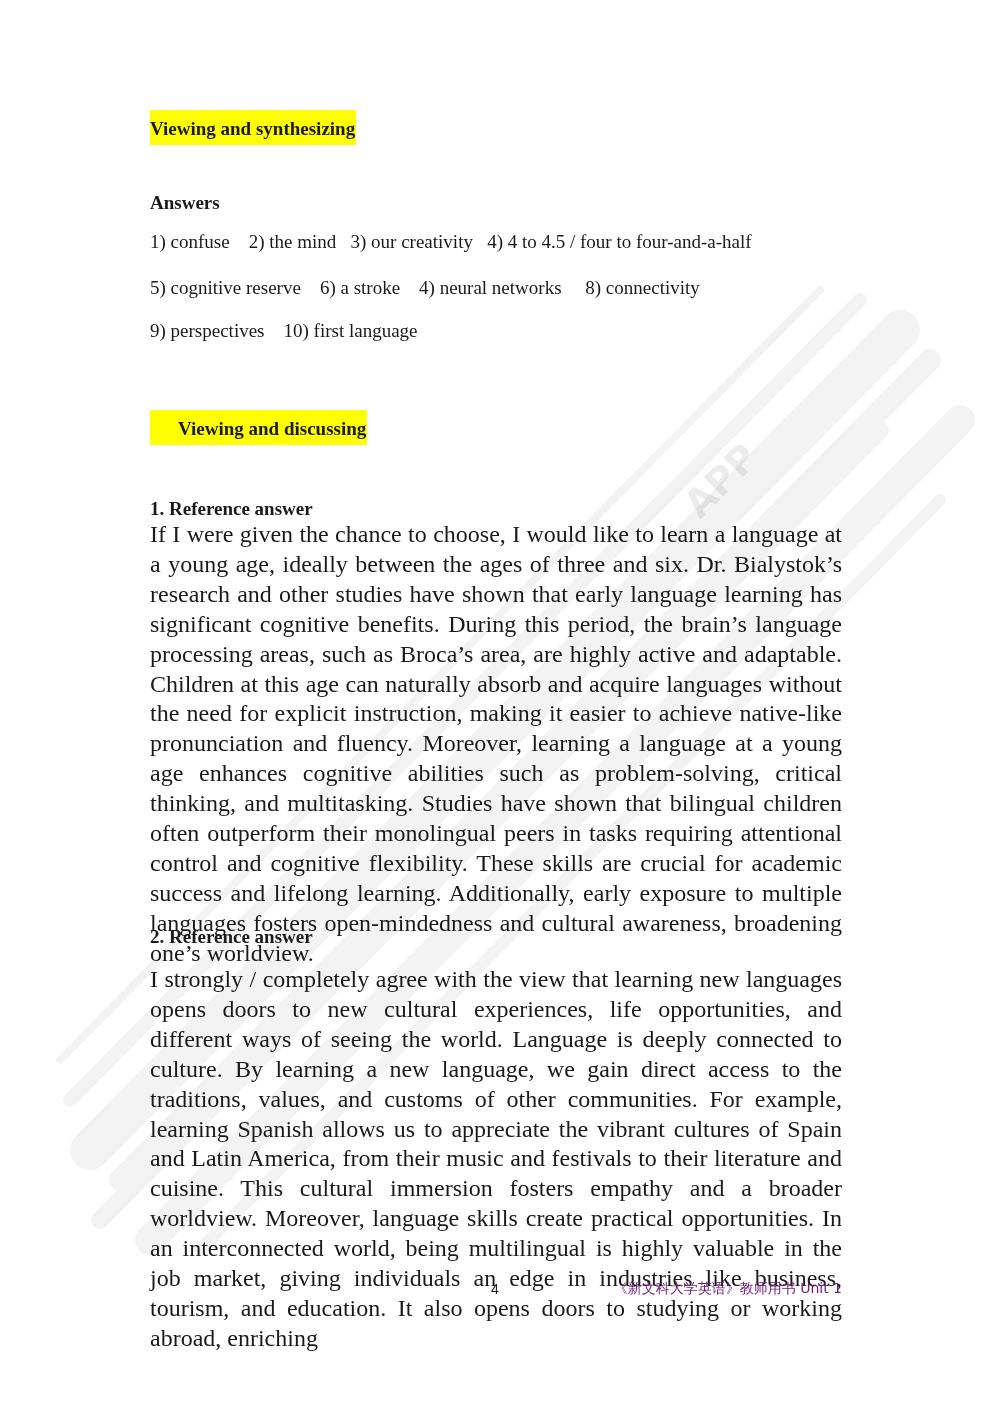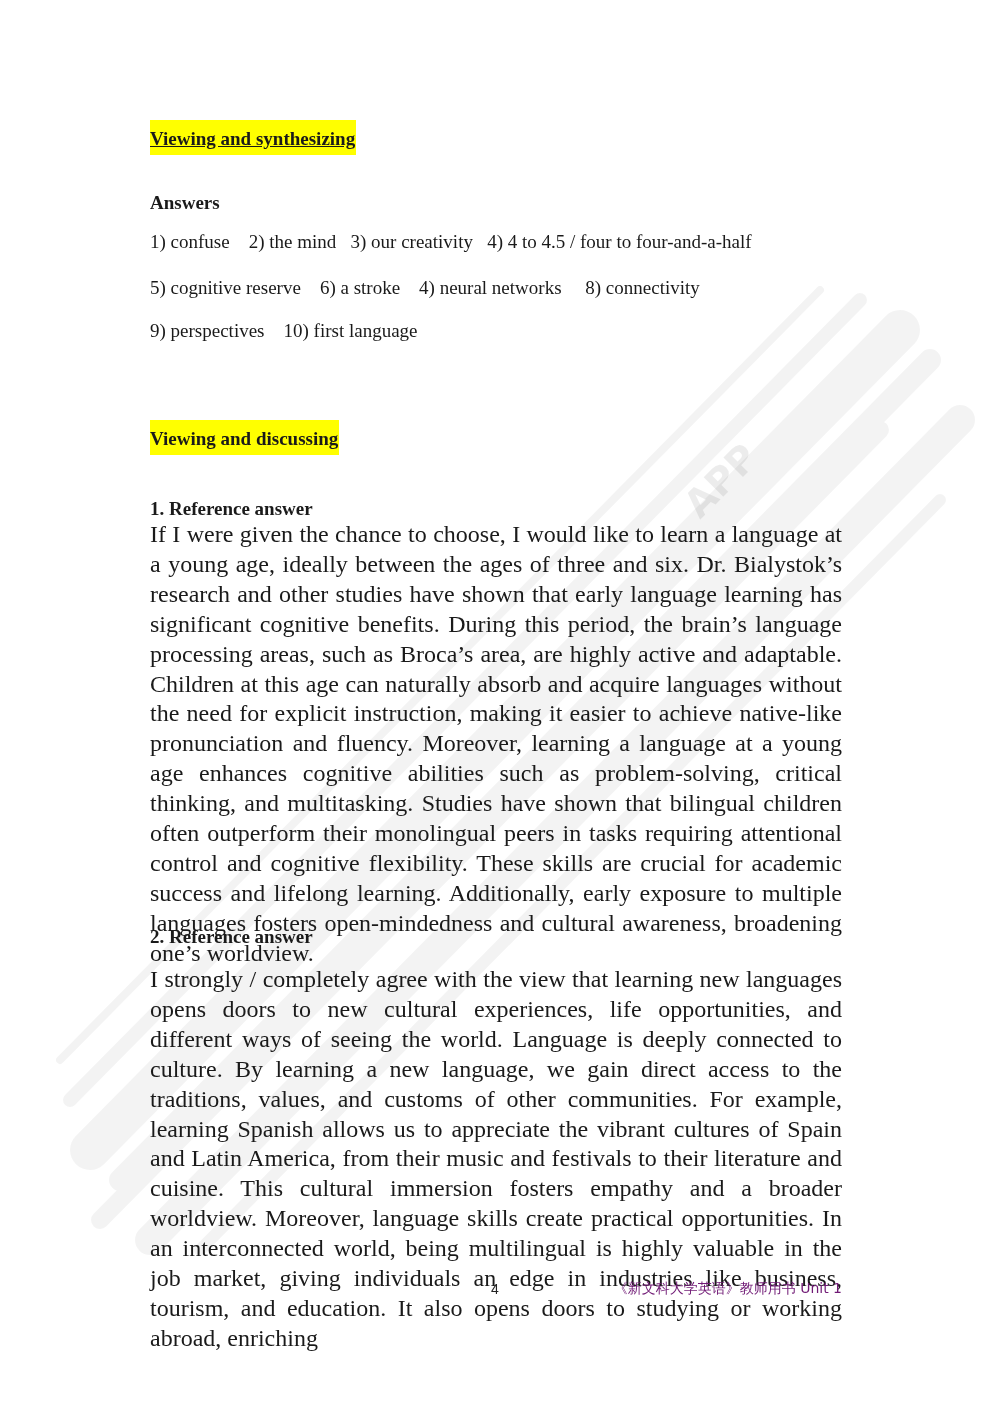"Viewing and synthesizing" div.hl { text-decoration: underline -> none; top: 120px -> 110px }
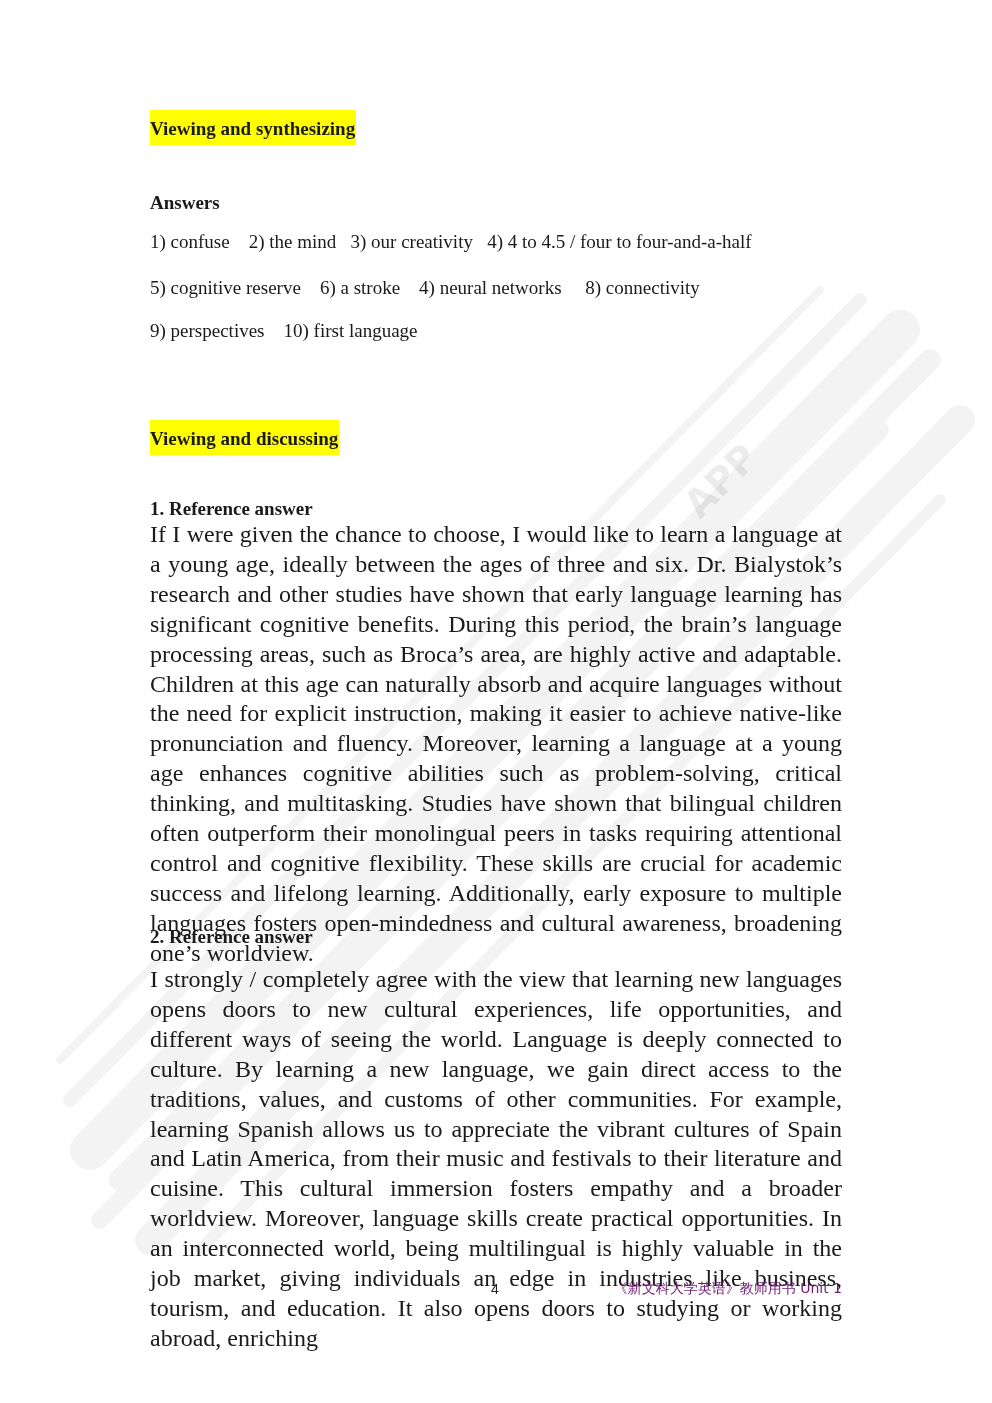"Viewing and discussing" div.hl { padding-left: none -> 28px; top: 420px -> 410px }
